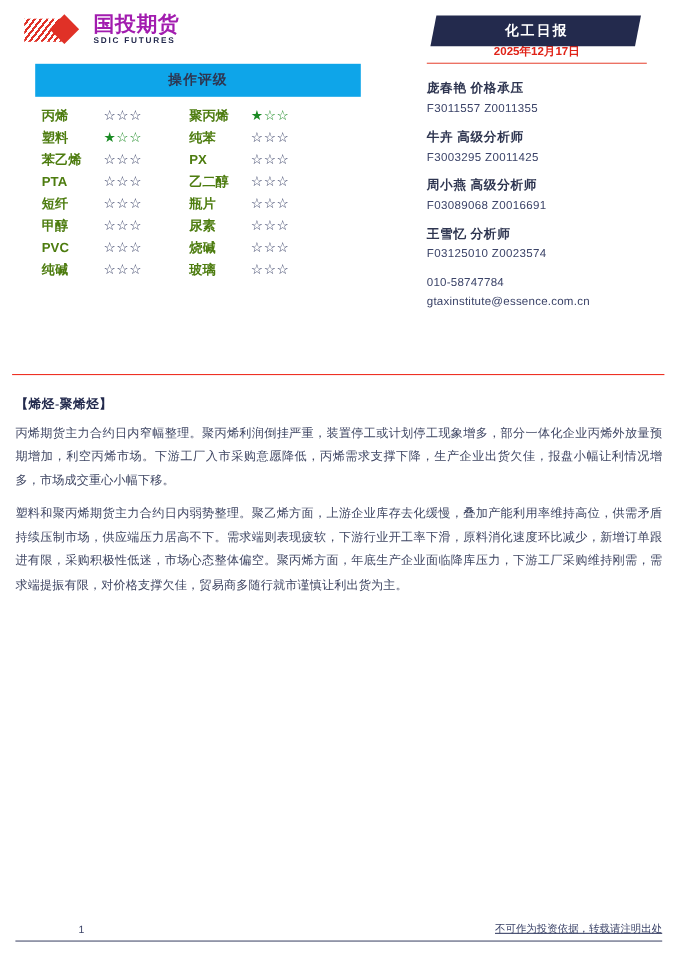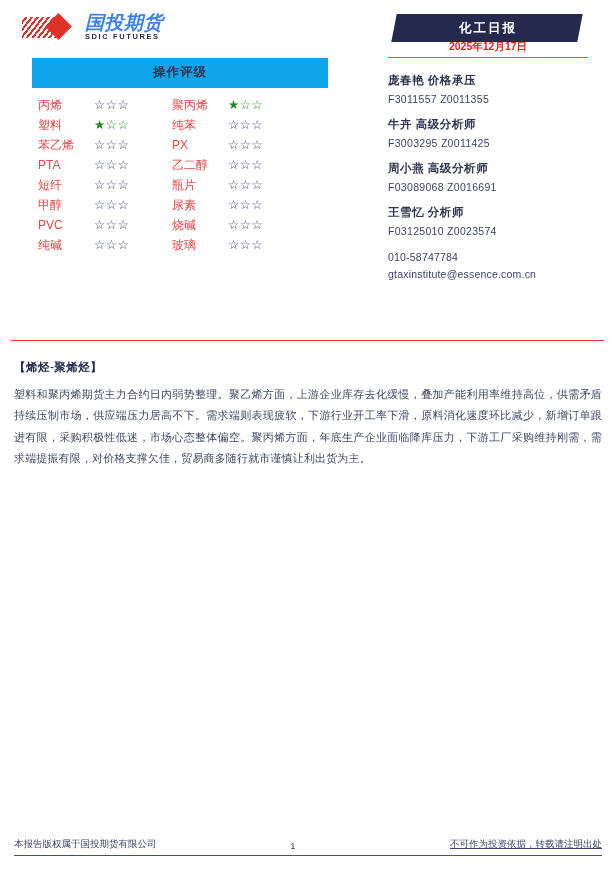"国投期货" .logo-cn { color: #3b82f6 -> #a21caf; font-style: italic -> none }
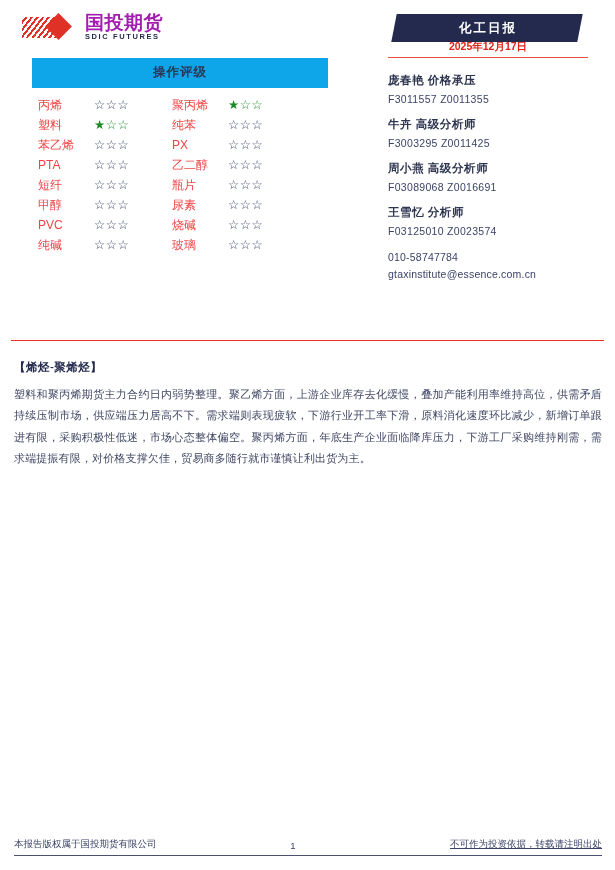"丙烯" .cell-name { color: #ef4444 -> #4d7c0f; font-weight: normal -> bold }
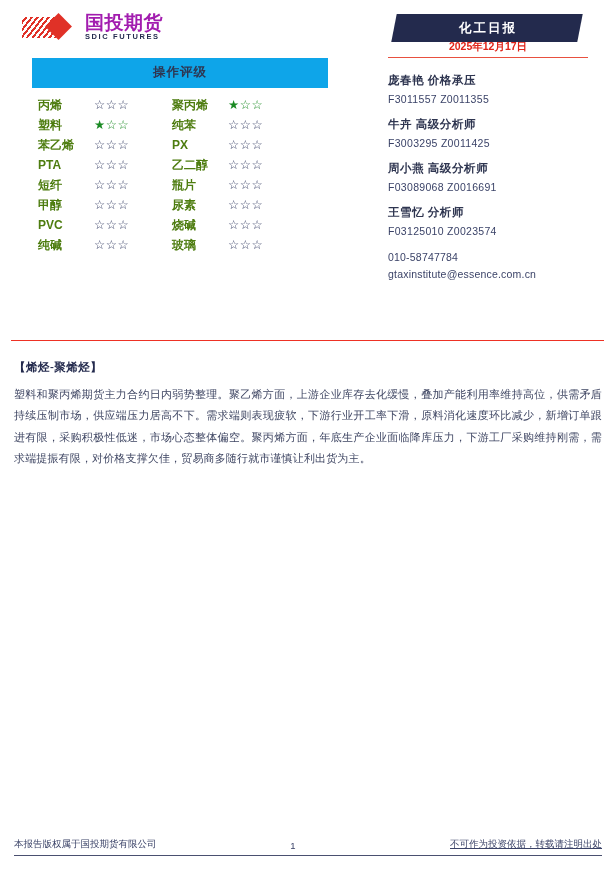"丙烯期货主力合约日内窄幅整理。聚丙烯利润倒挂严重，装置停工或计划停工现象增多，部" p.para { html: none -> <p>丙烯期货主力合约日内窄幅整理。聚丙烯利润倒挂严重，装置停工或计划停工现象增多，部分一体化企业丙烯外放量预期增加，利空丙烯市场。下游工厂入市采购意愿降低，丙烯需求支撑下降，生产企业出货欠佳，报盘小幅让利情况增多，市场成交重心小幅下移。</p> }
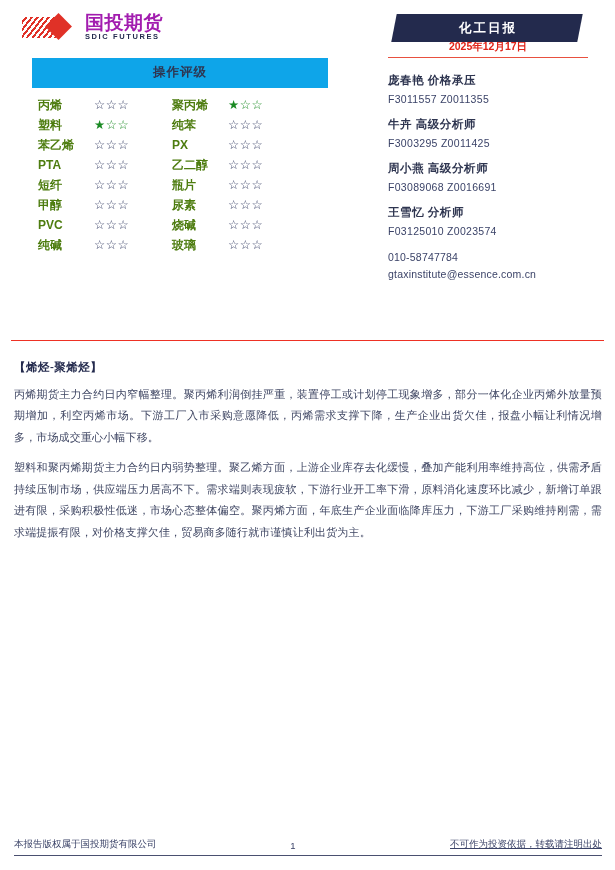"本报告版权属于国投期货有限公司" div.footer-left { html: <div>本报告版权属于国投期货有限公司</div> -> none }
